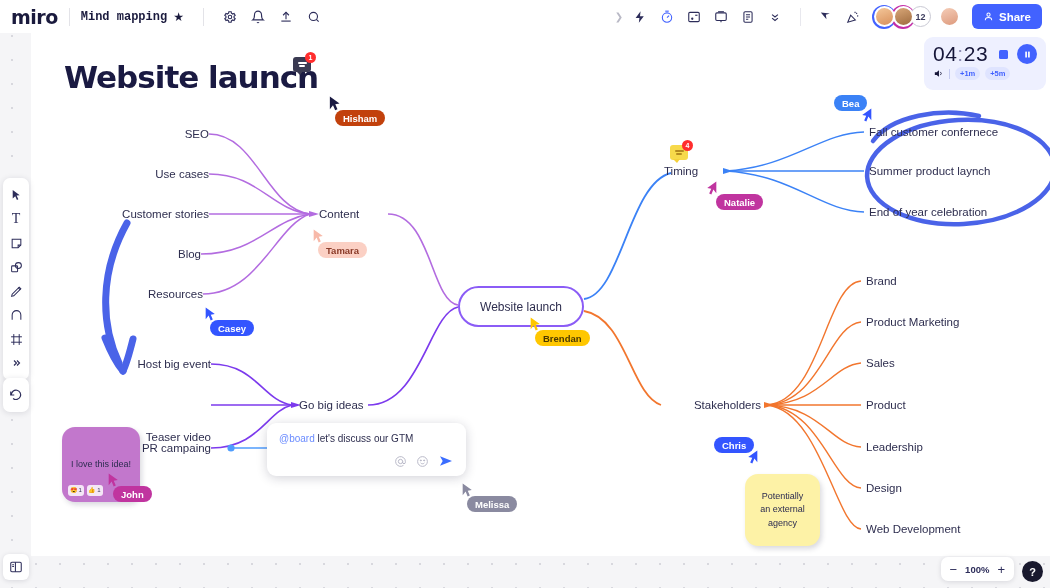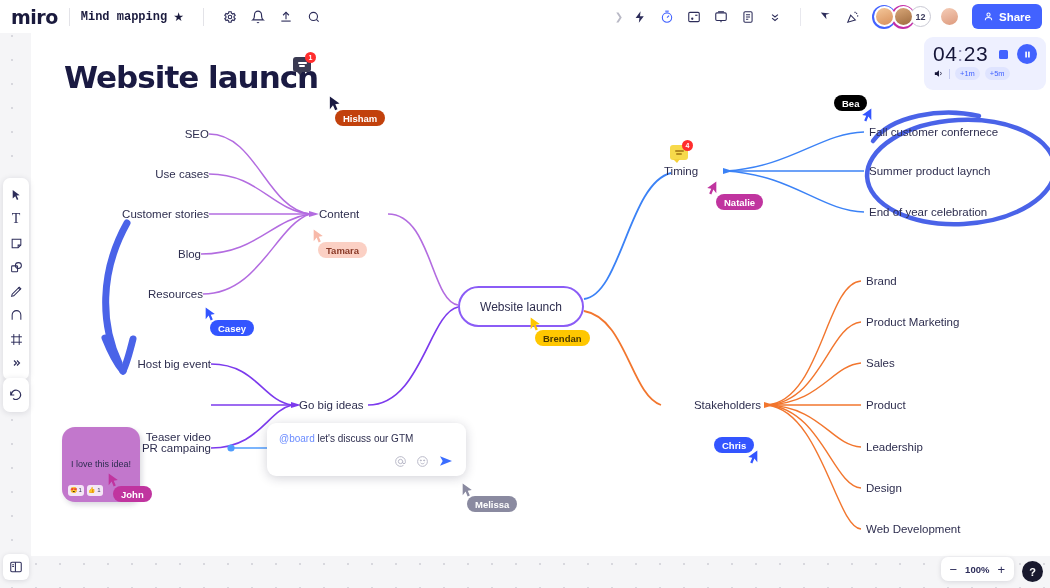"+1m" .addmin { font-weight: 400 -> 700 }
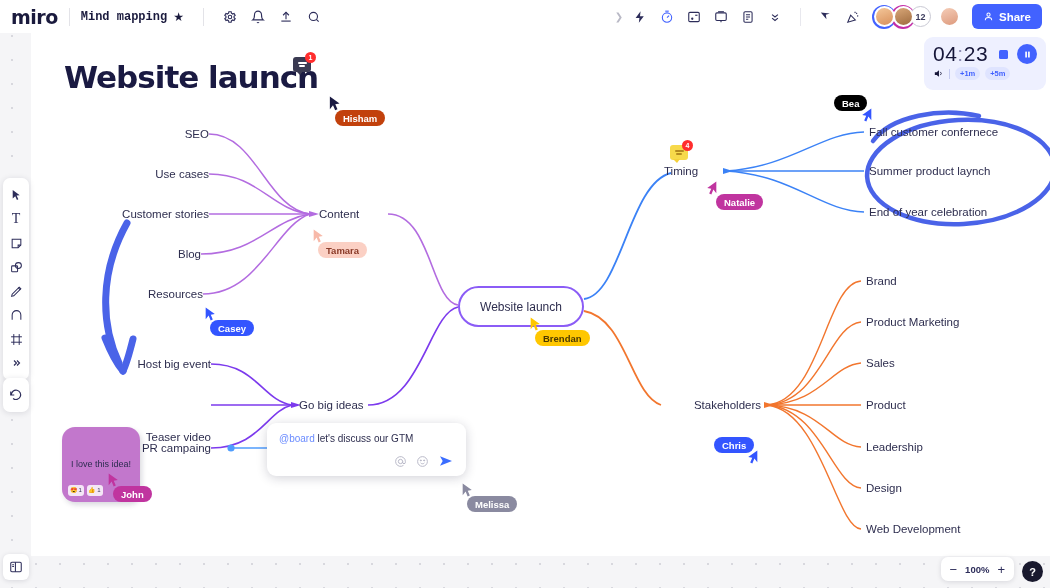"Bea" span.tag { background: #000000 -> #3b82f6 }
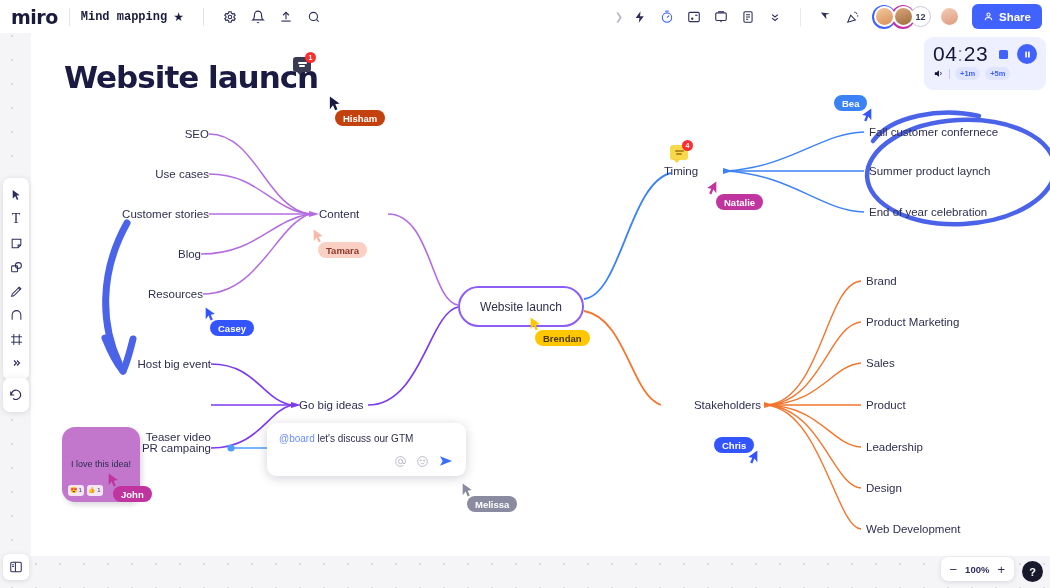"Potentially an external agency" div.sticky { html: none -> <div> <span>Potentially an external agency</span> </div> }
